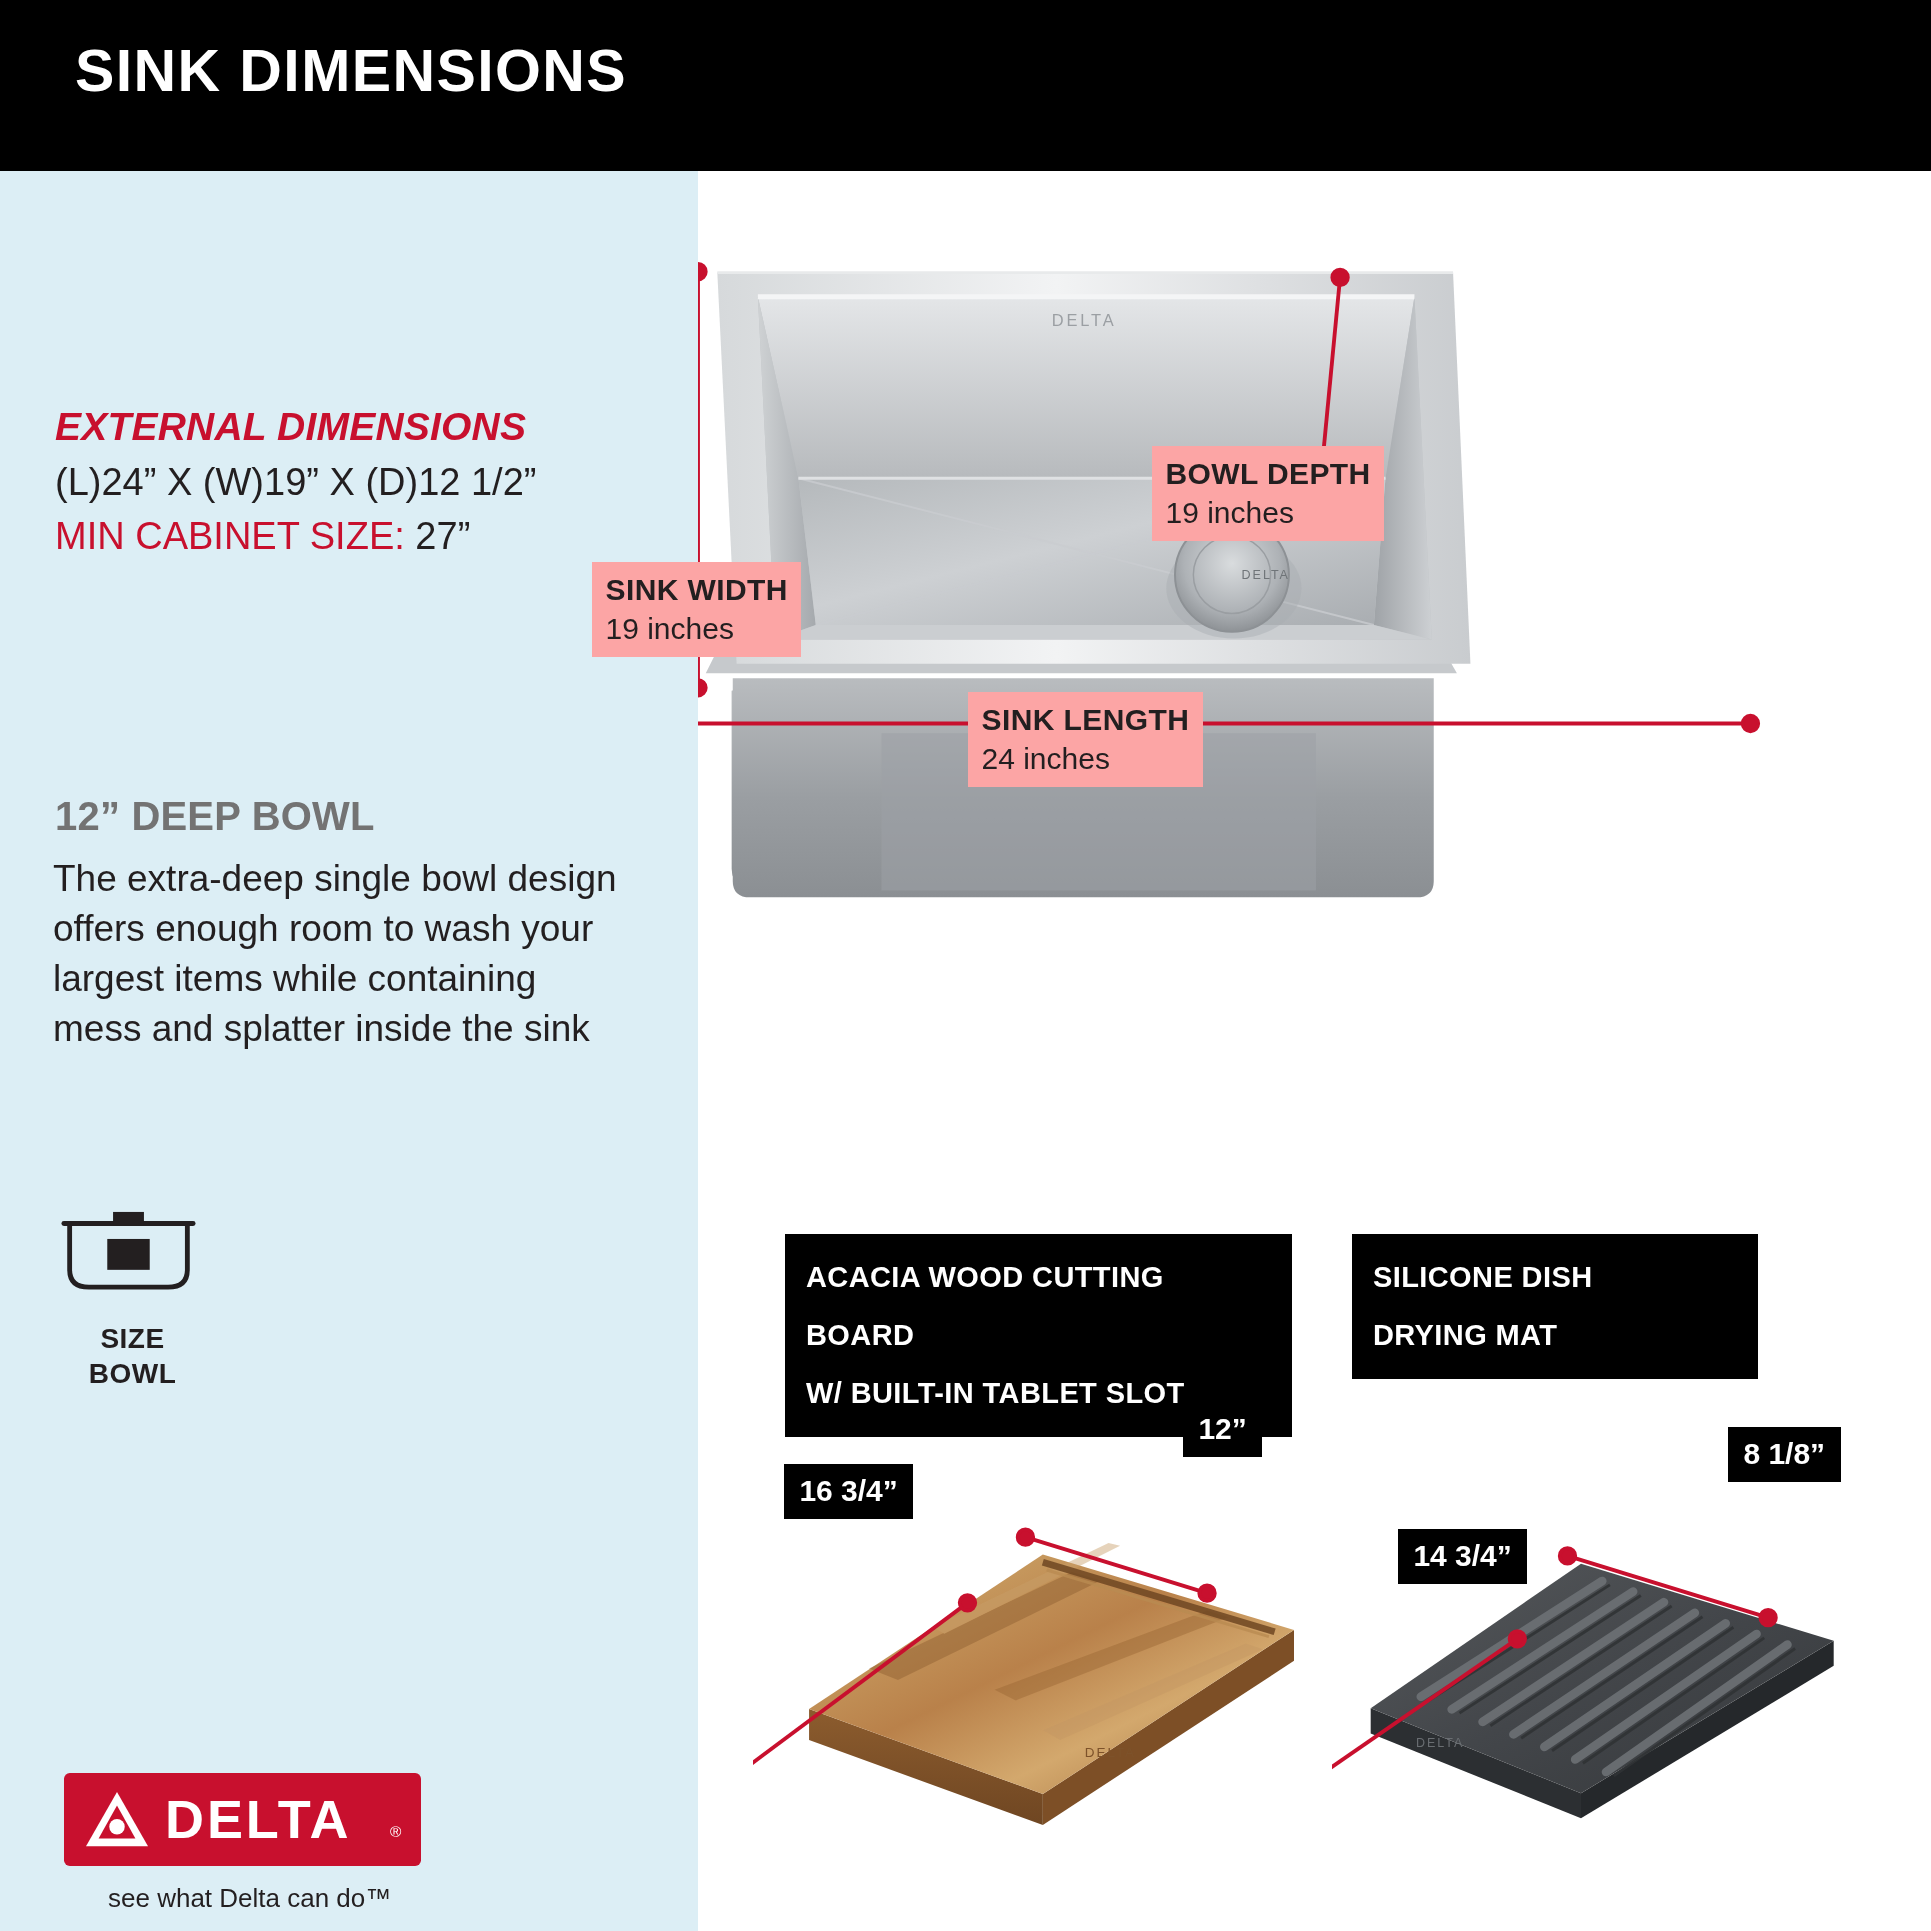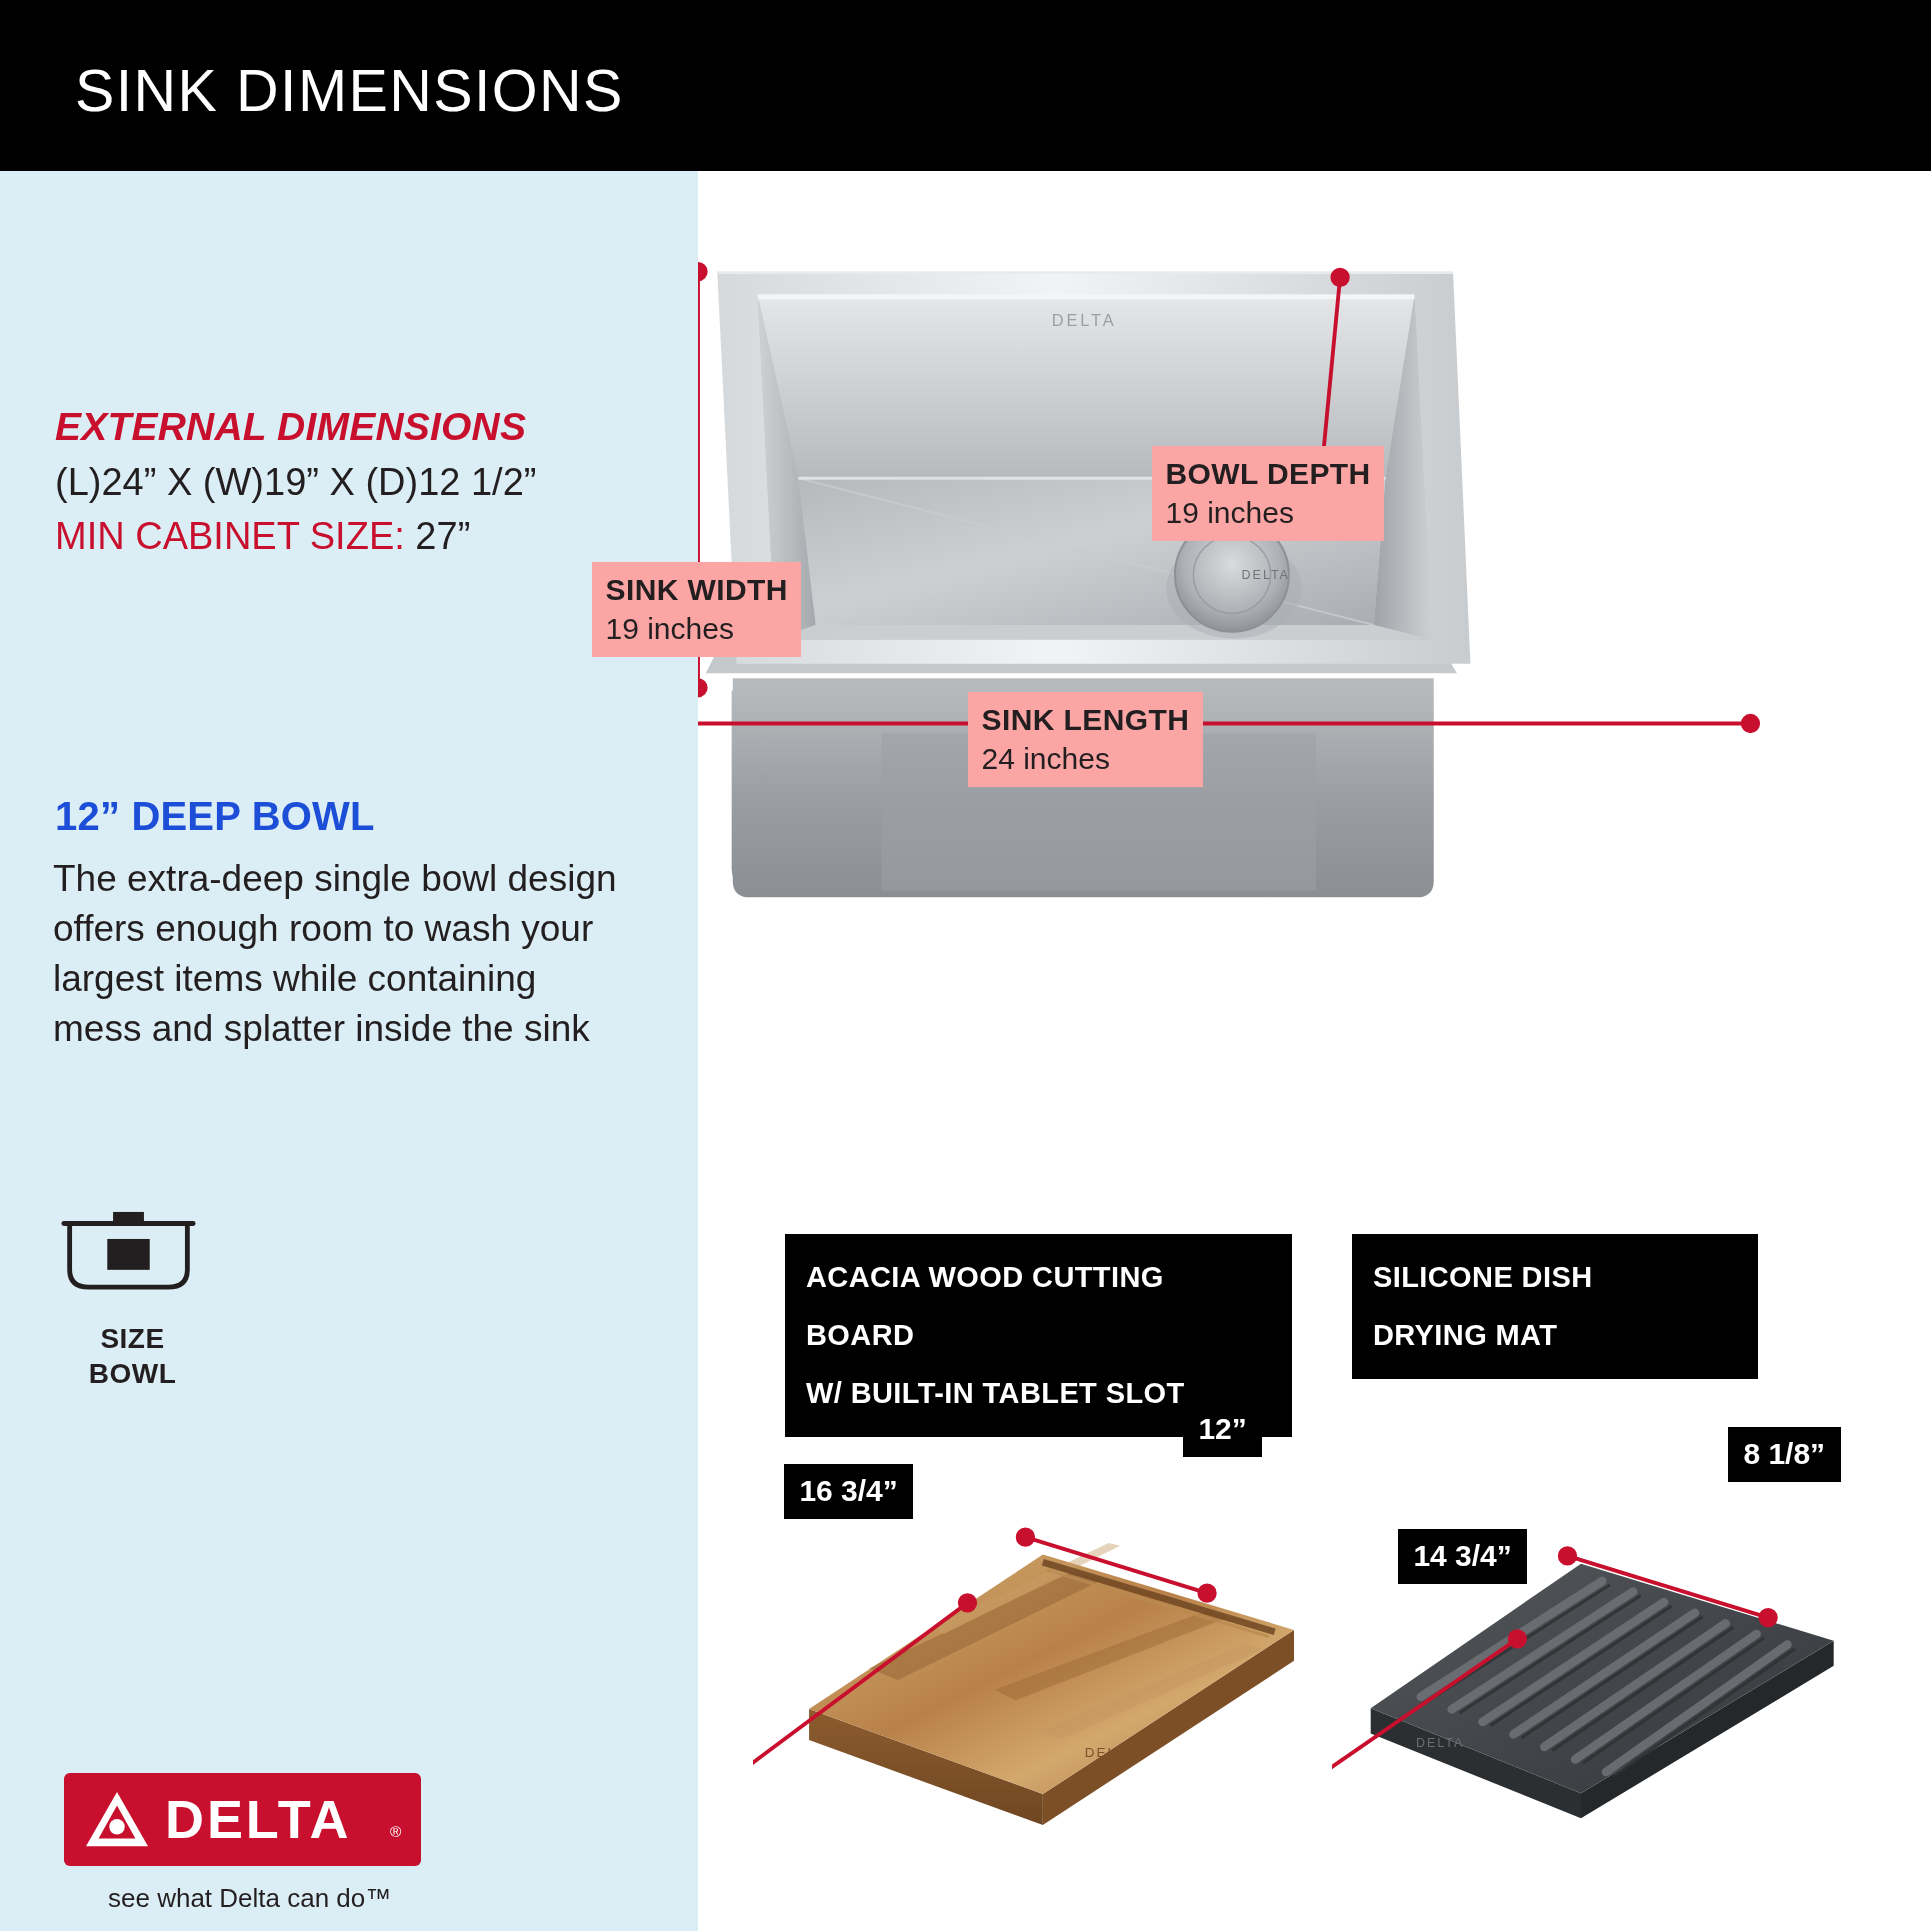"SINK DIMENSIONS" .header-title { font-weight: normal -> bold; margin-top: 20px -> none }
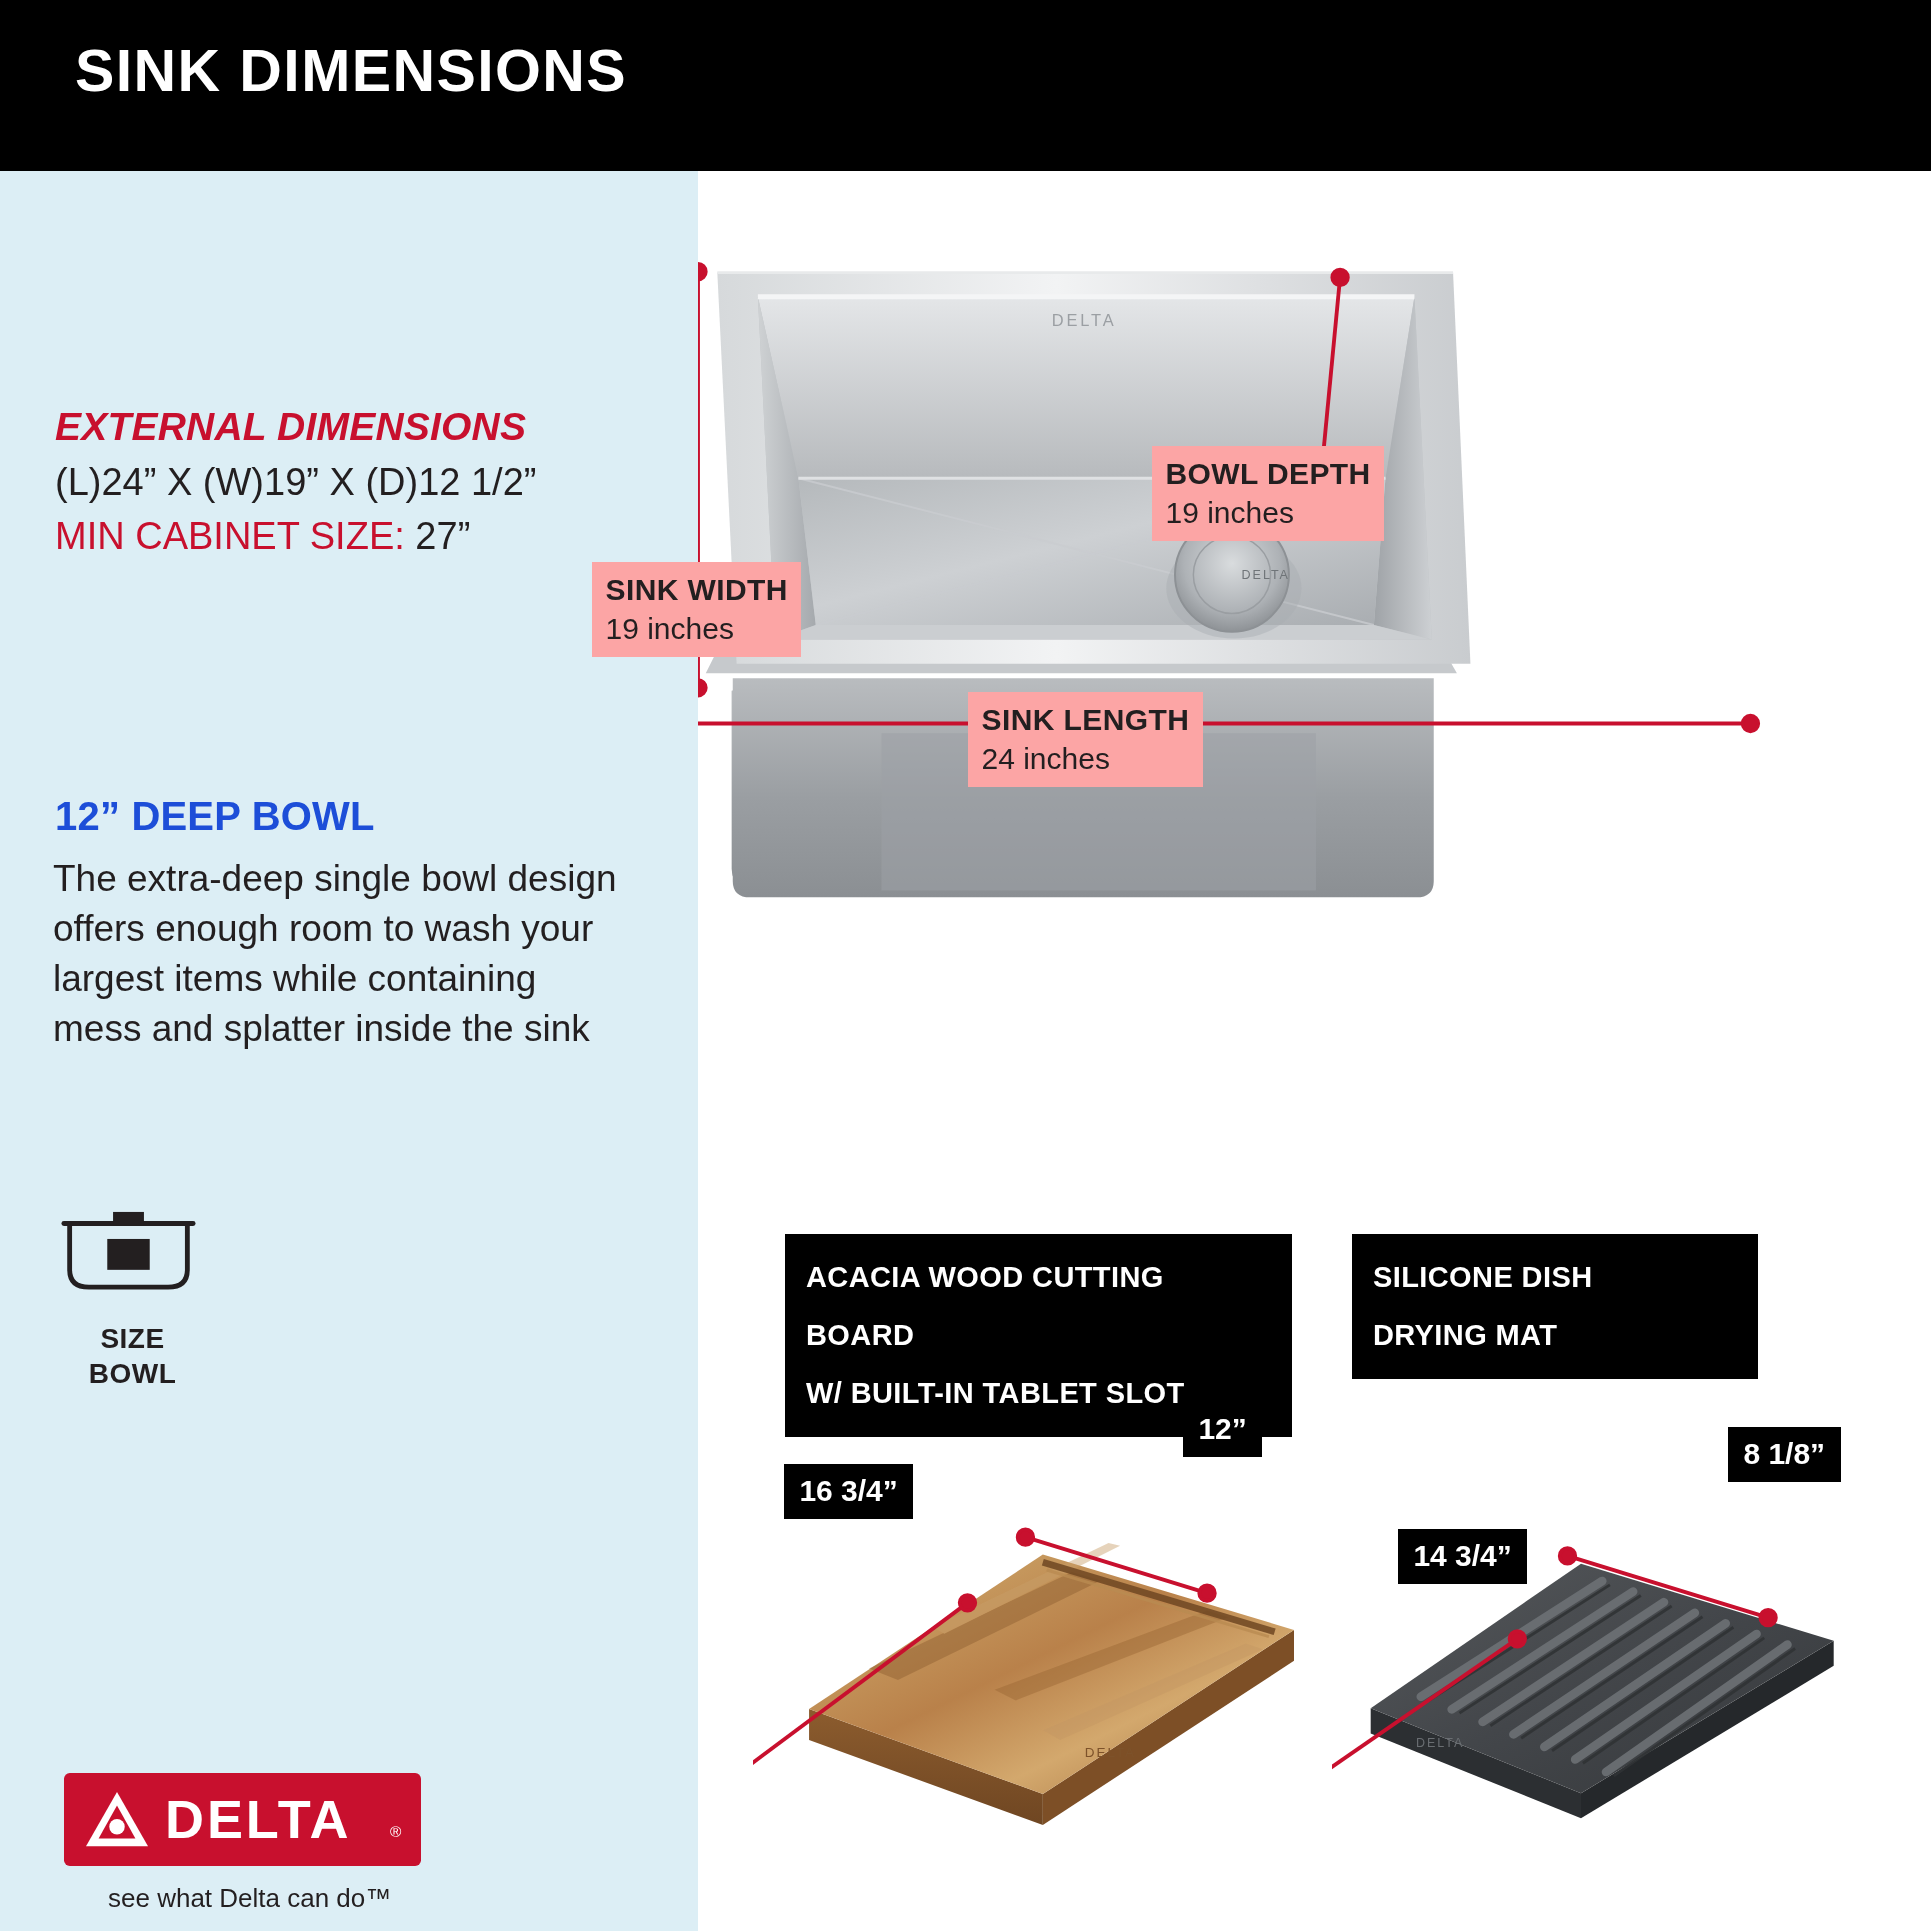"12” DEEP BOWL" .deep-bowl-title { color: #1d4ed8 -> #737373 }
